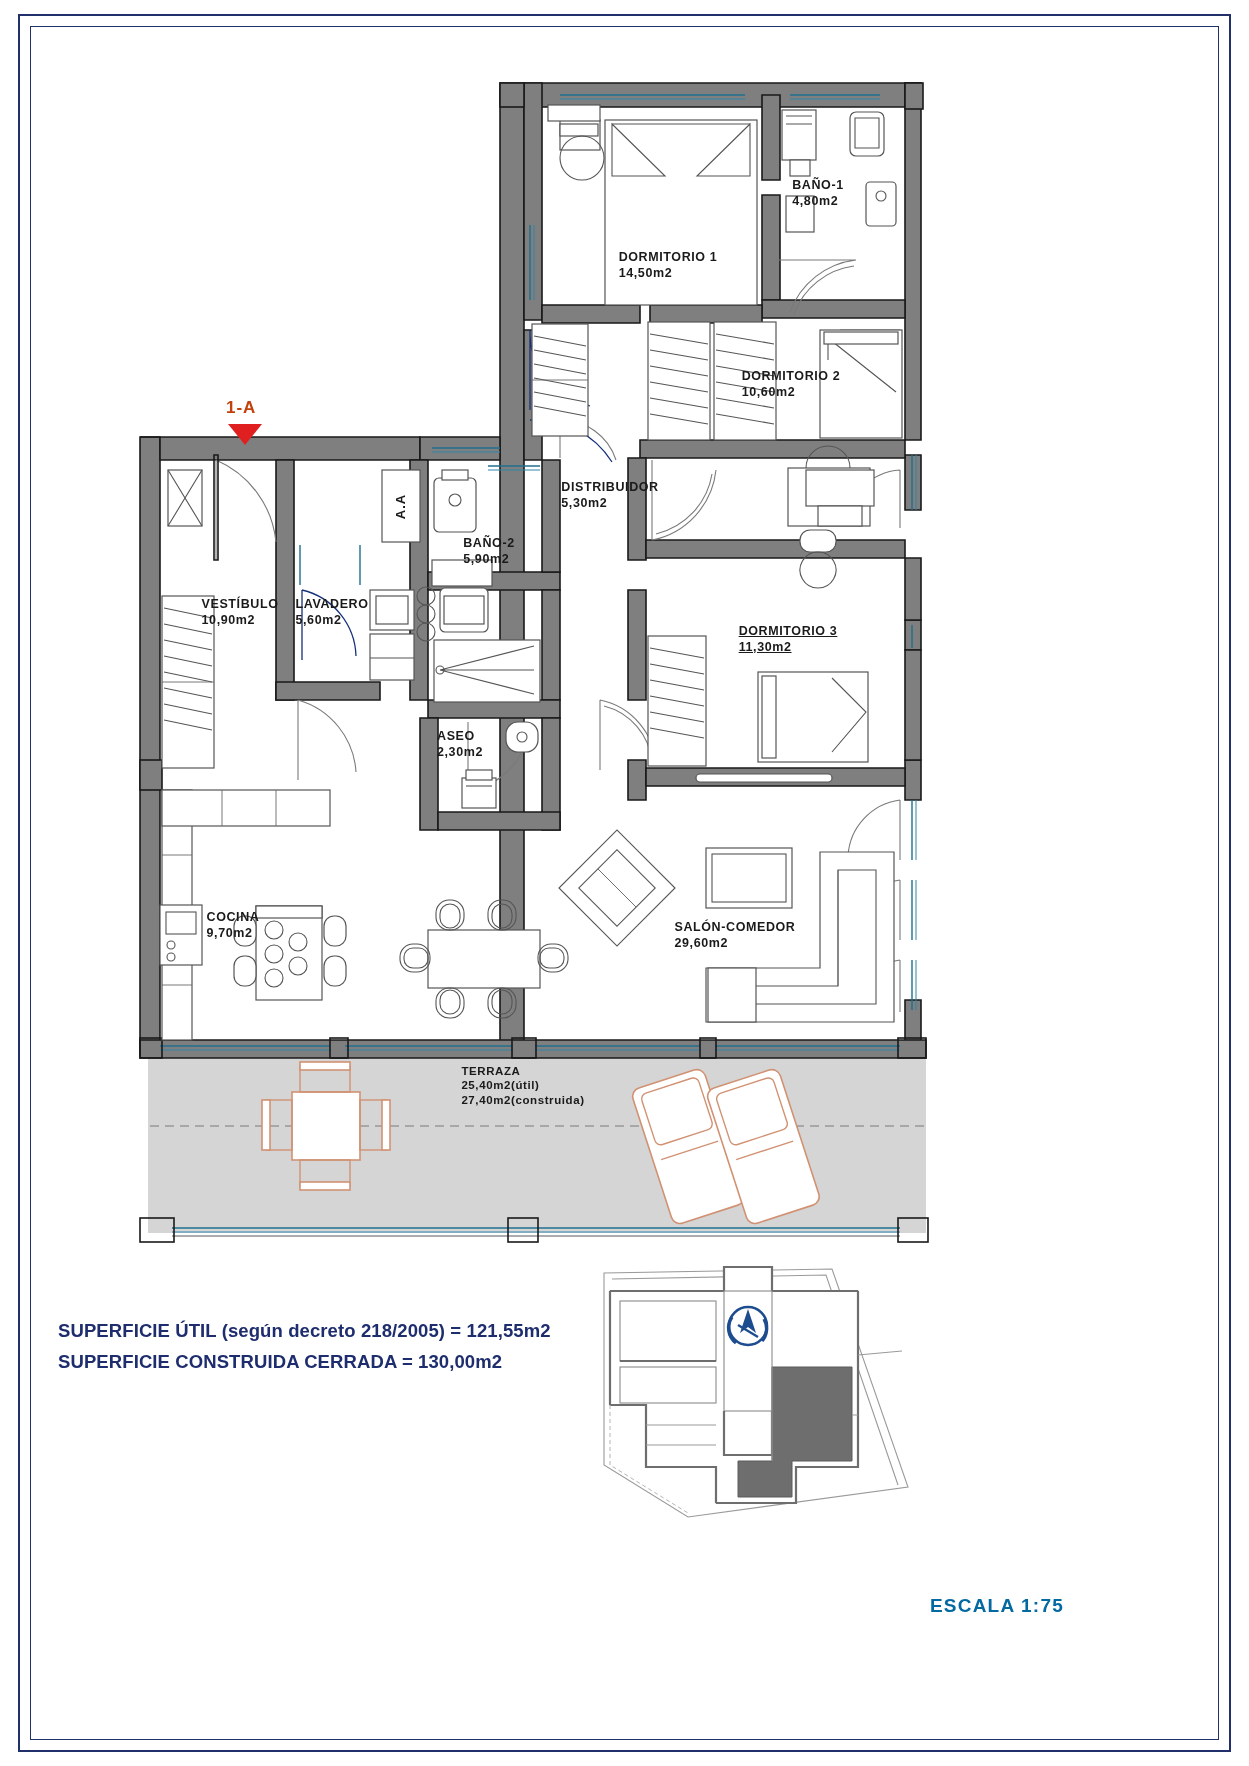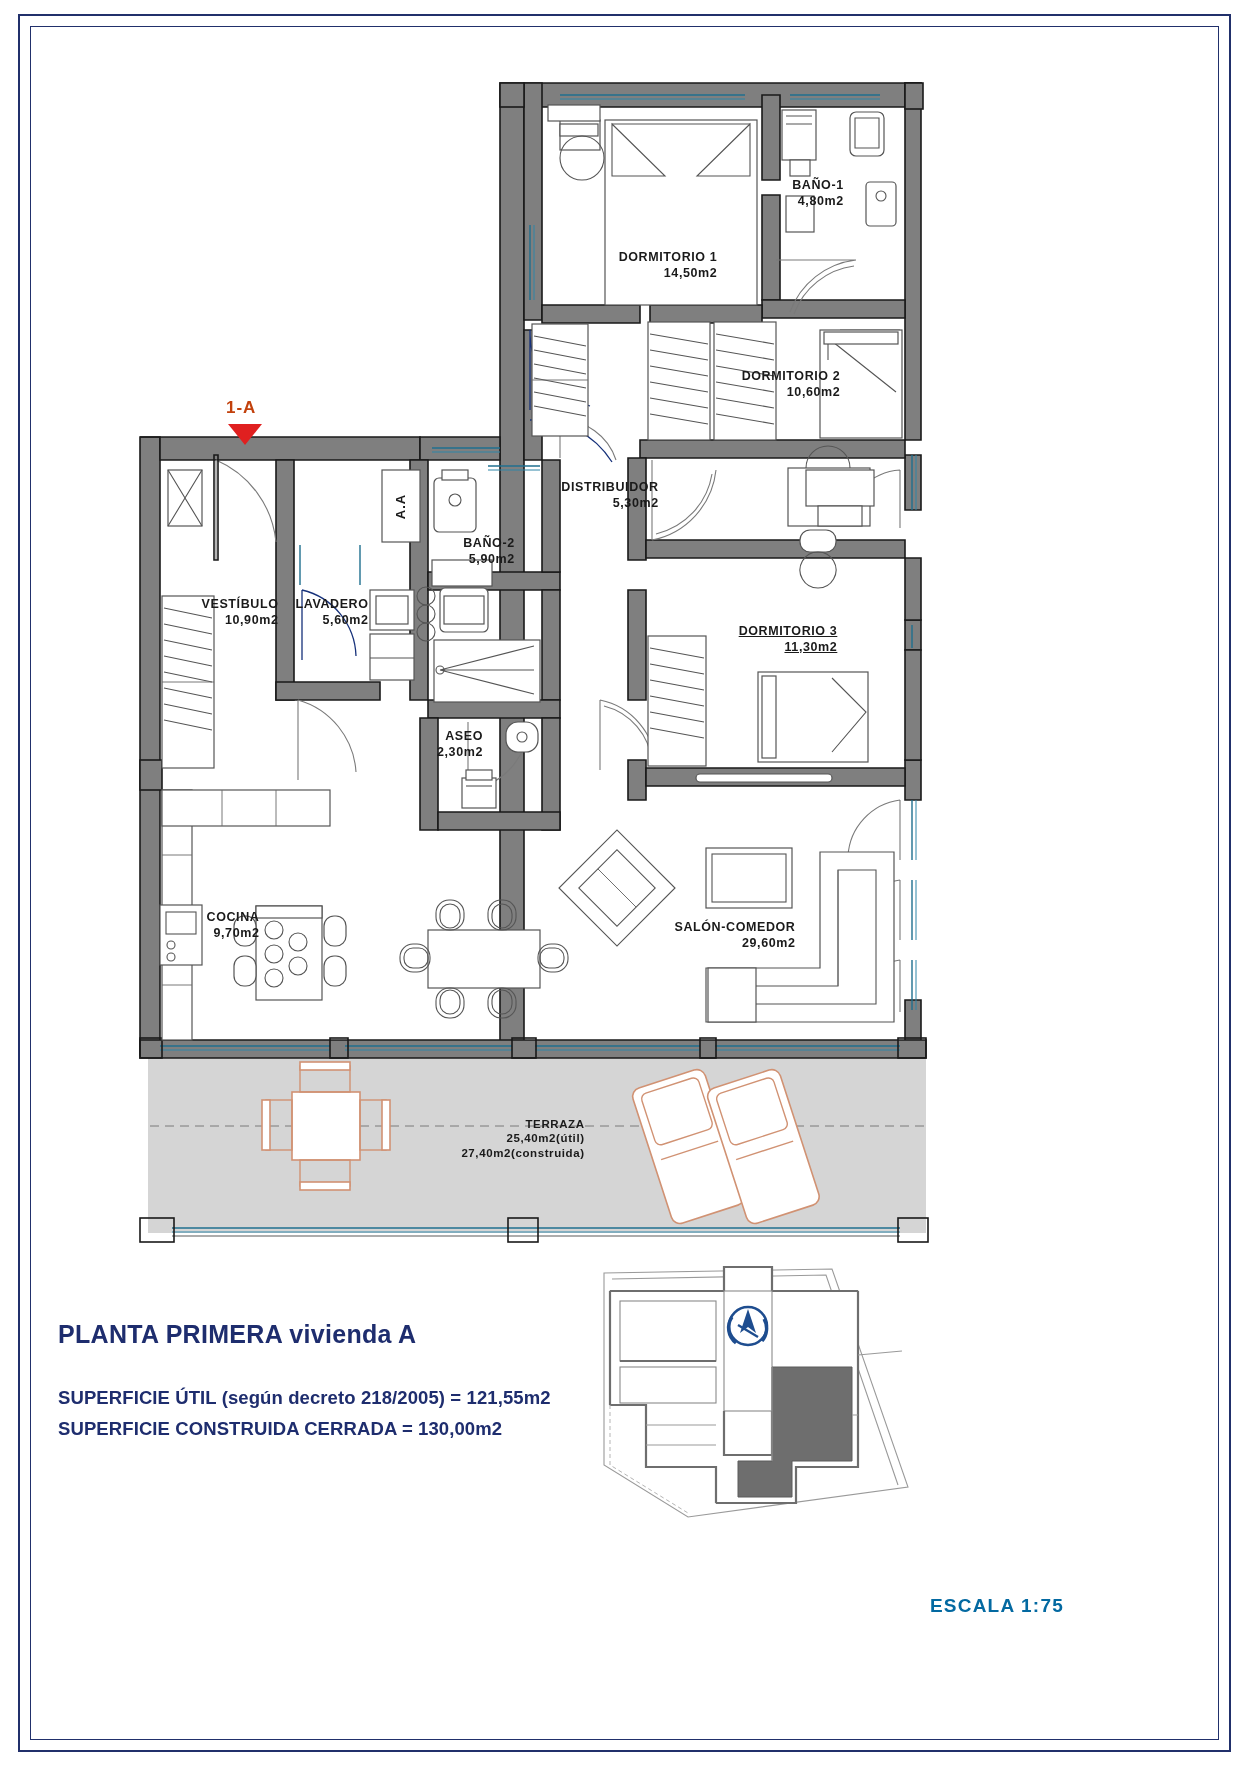"BAÑO-1" .room-label { text-align: right -> left }
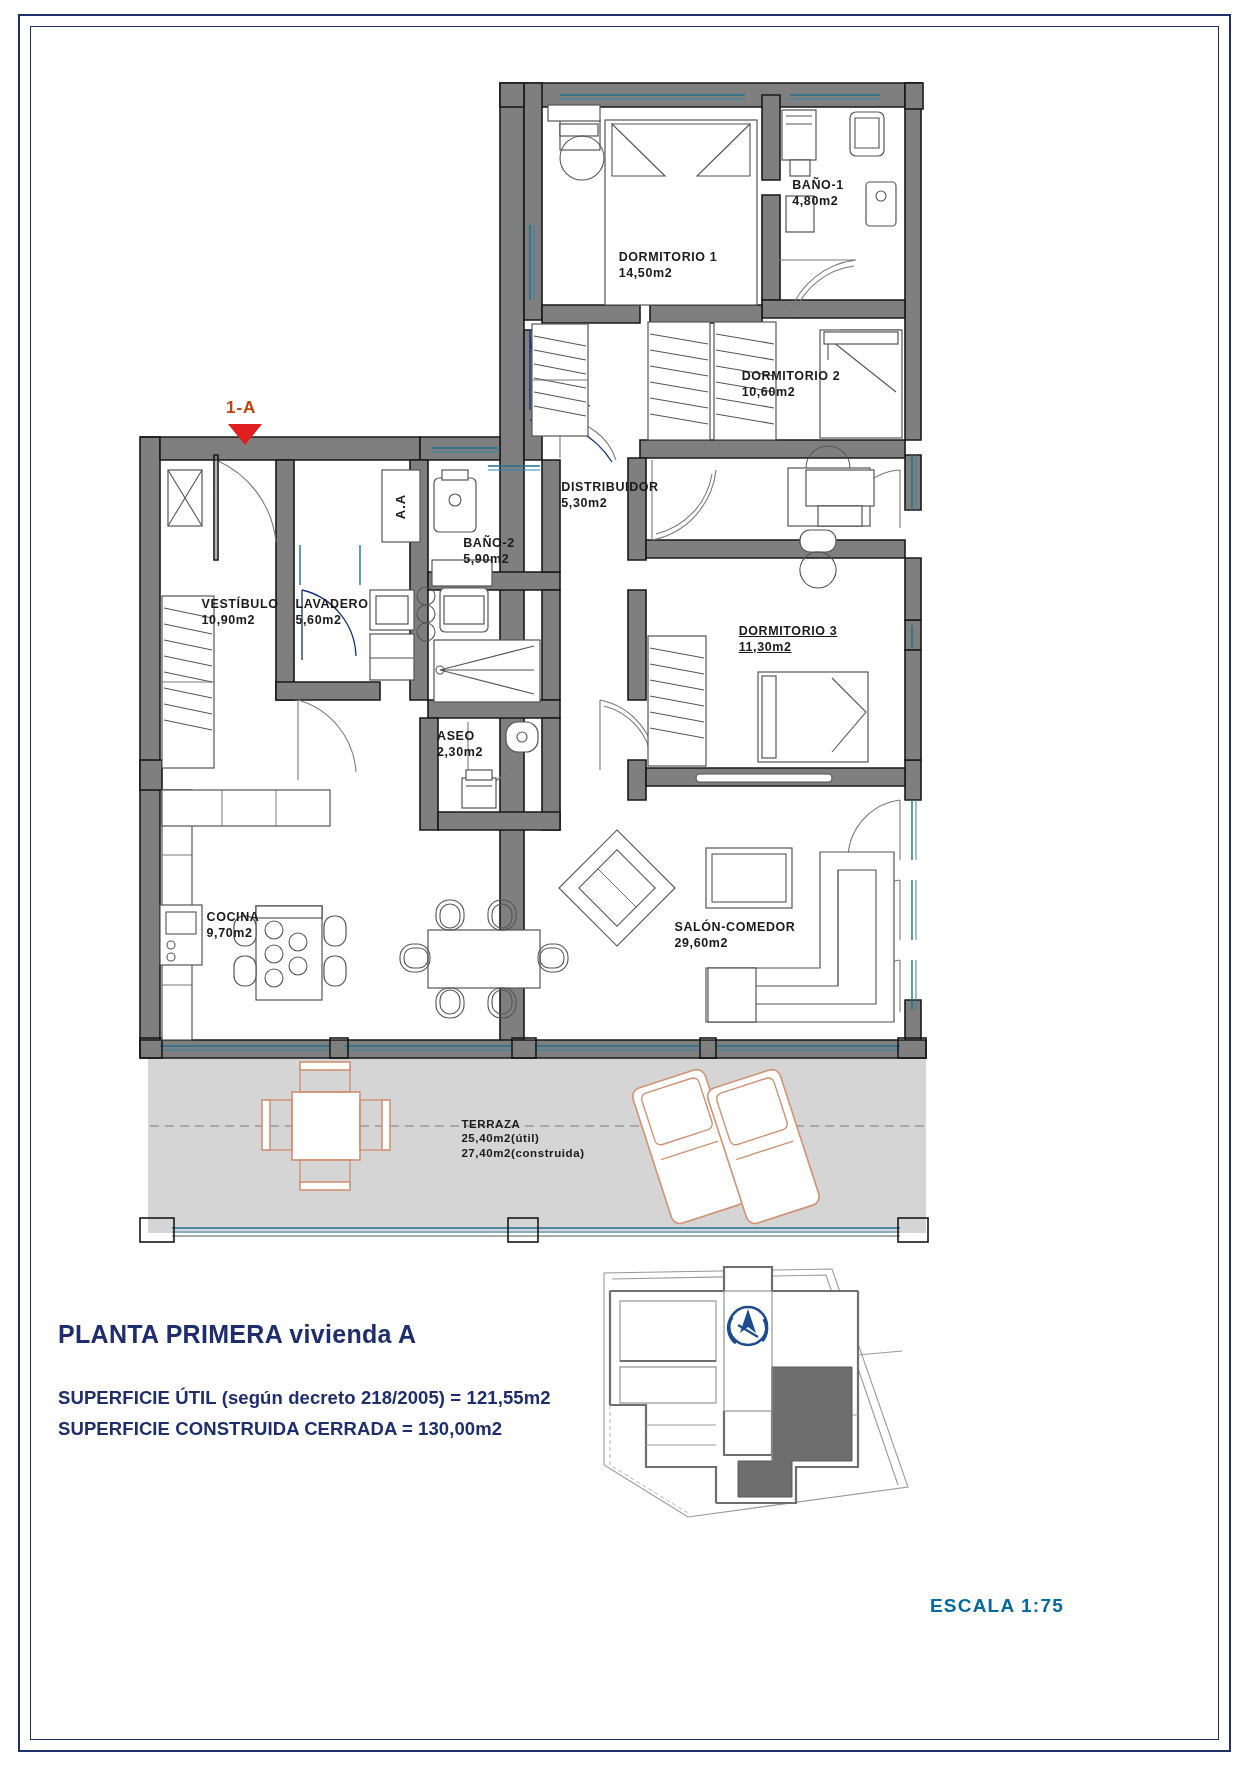"TERRAZA" div.room-label { top: 1117px -> 1064px }
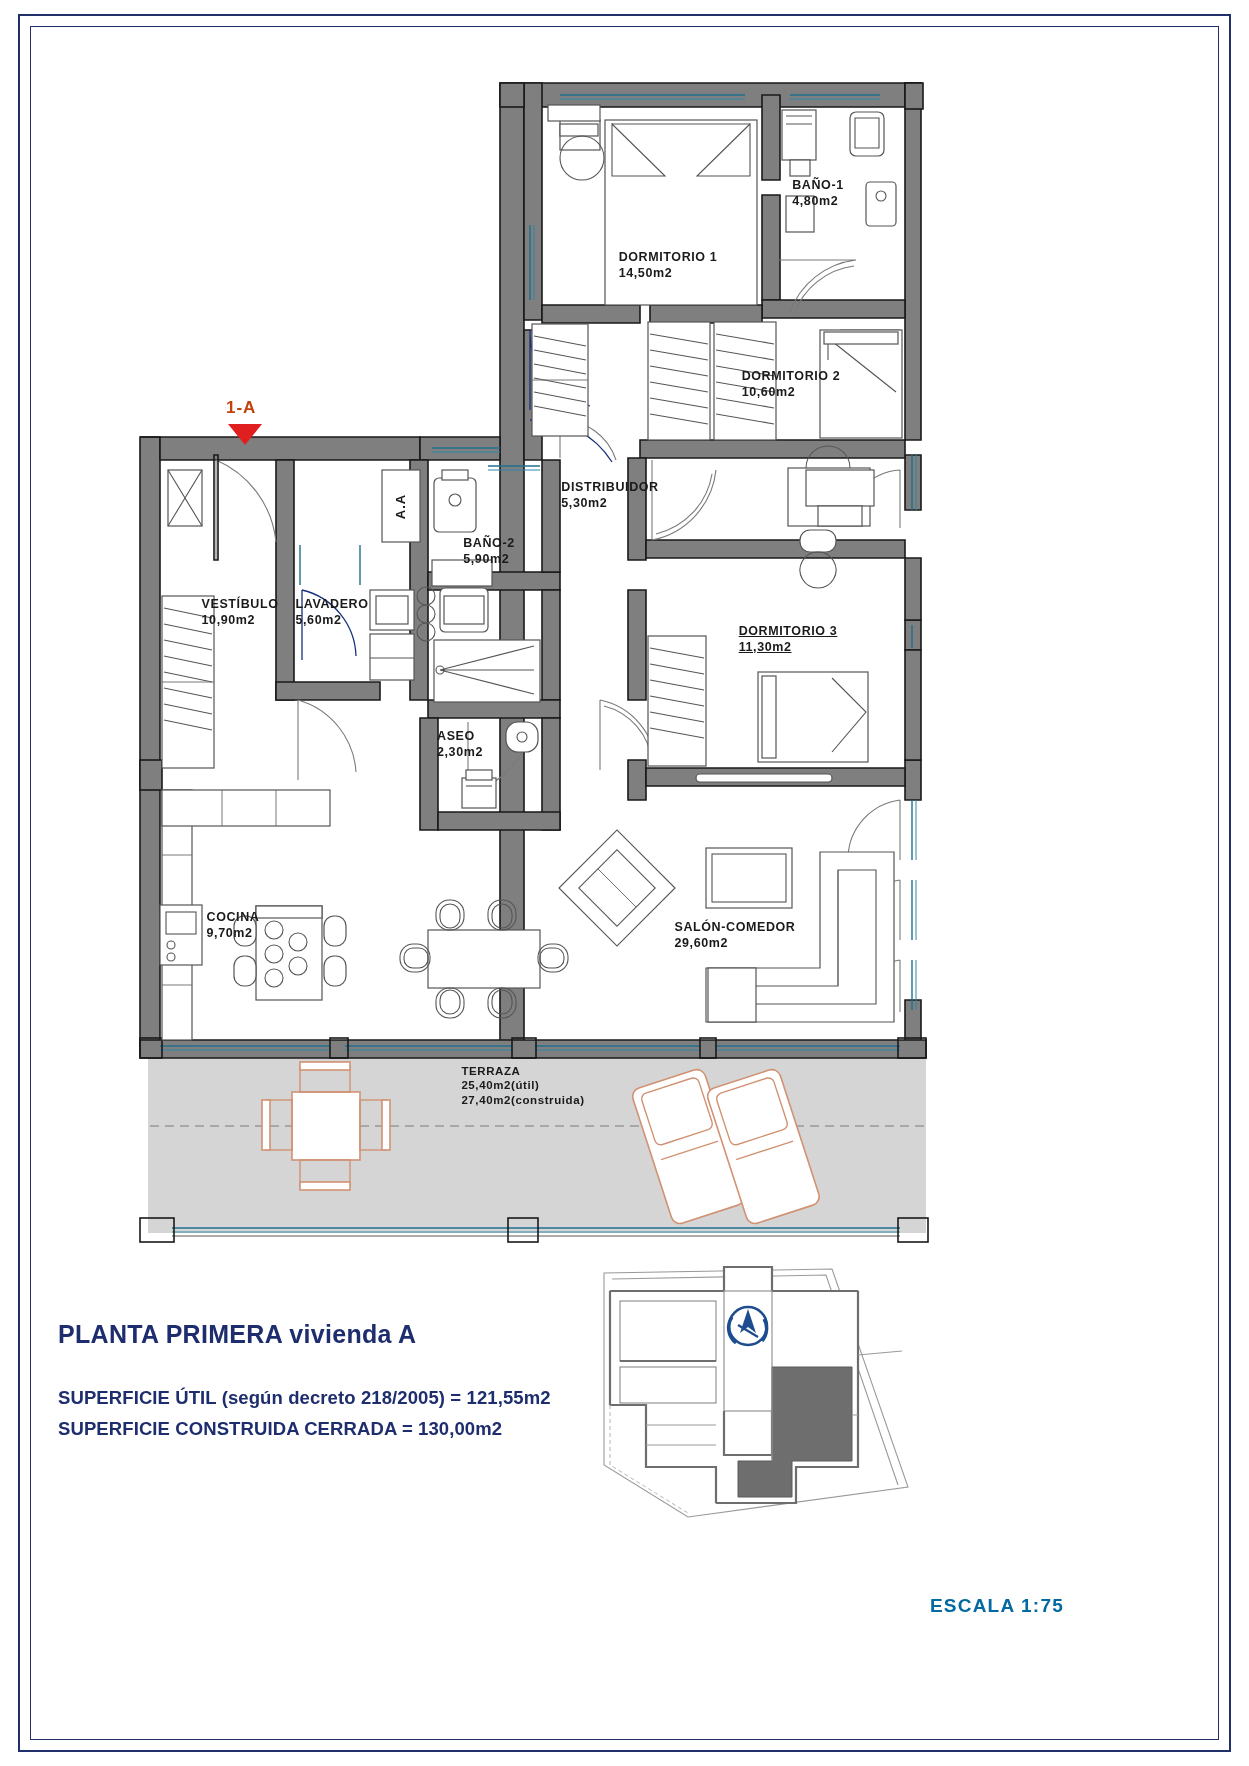"PLANTA PRIMERA vivienda A" div { html: <div>PLANTA PRIMERA vivienda A</div> -> none }
